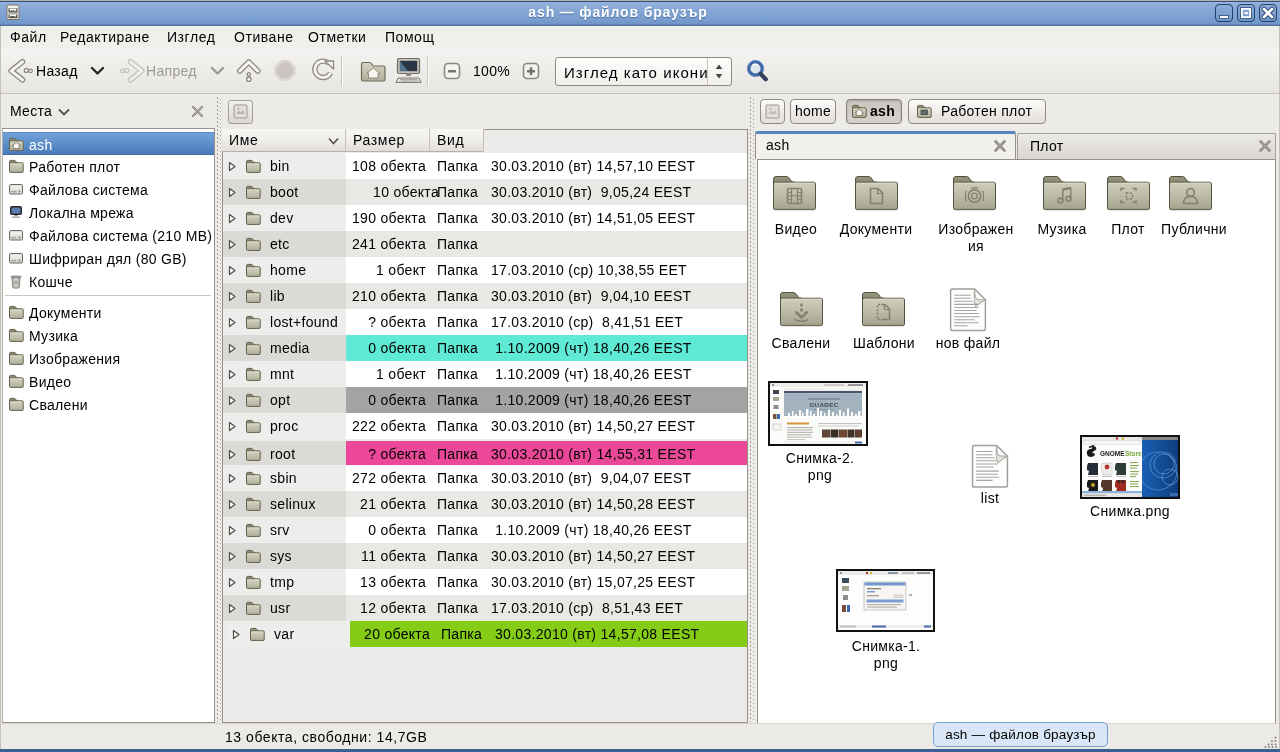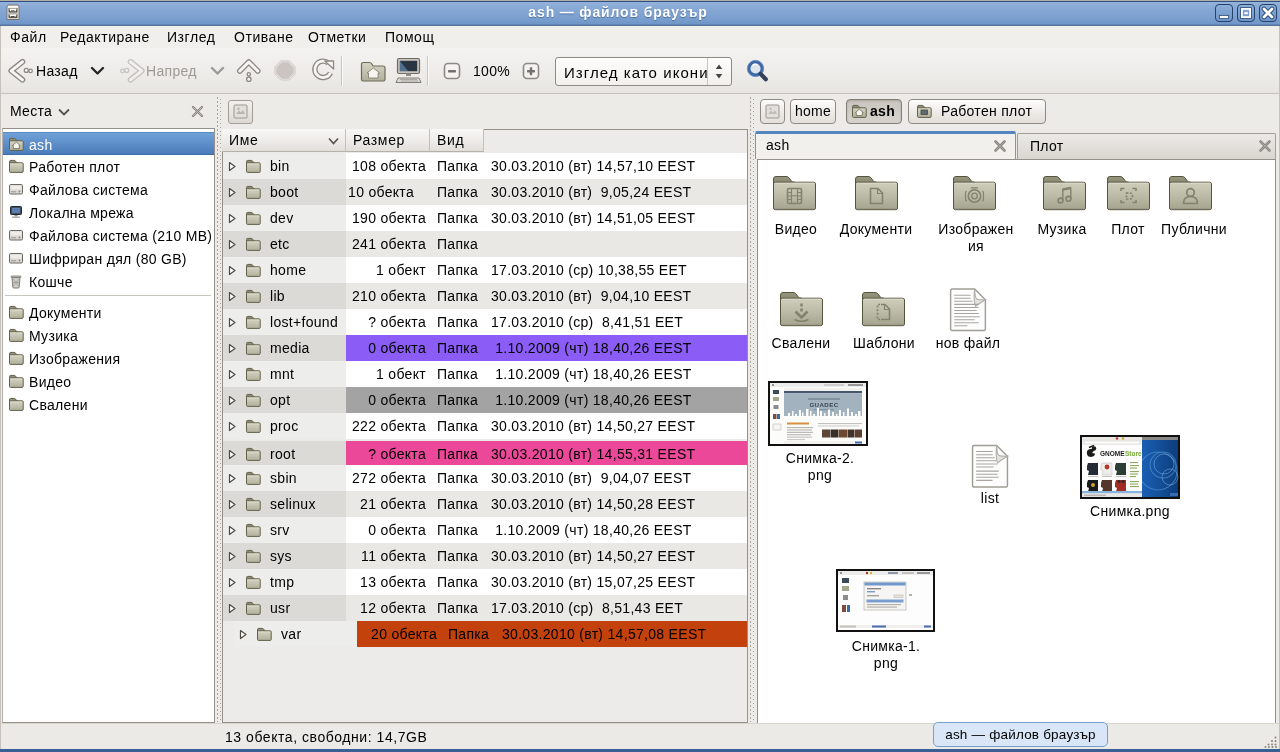"10 обекта" span.abs { left: 112px -> 137px }
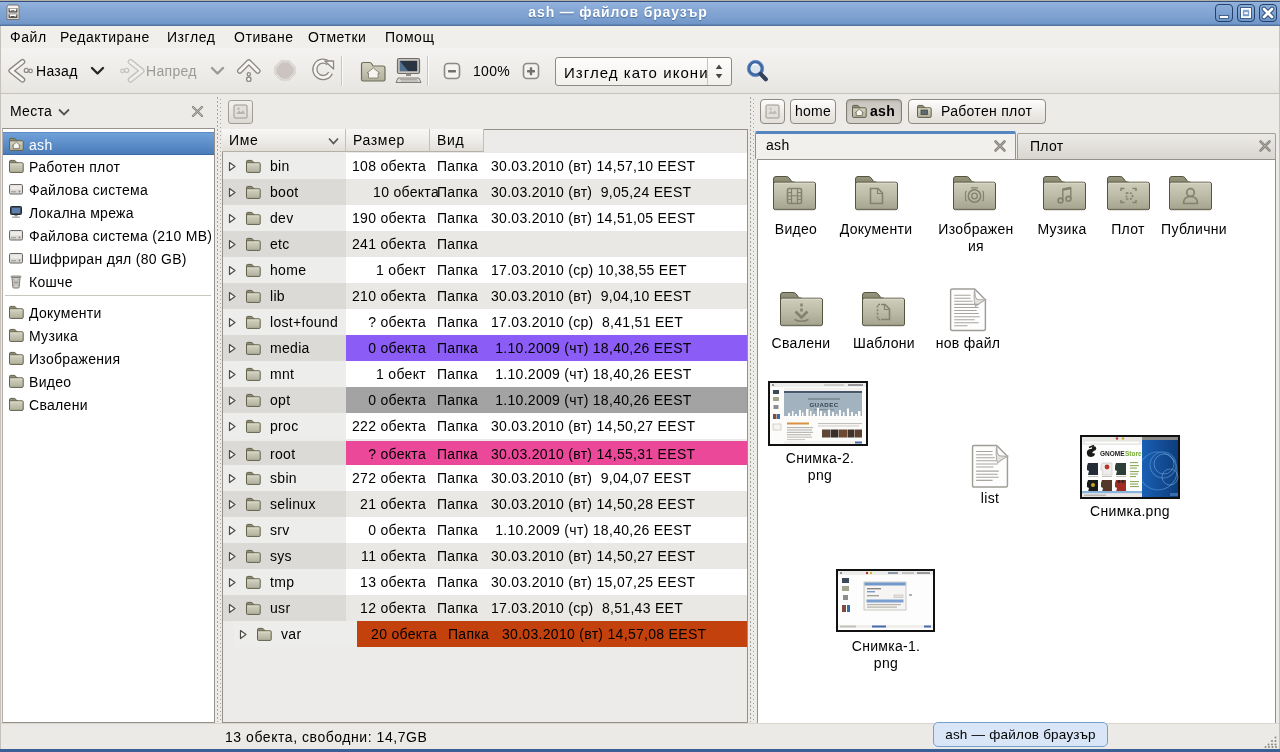"media" div.abs { background: #8b5cf6 -> #5eead4 }
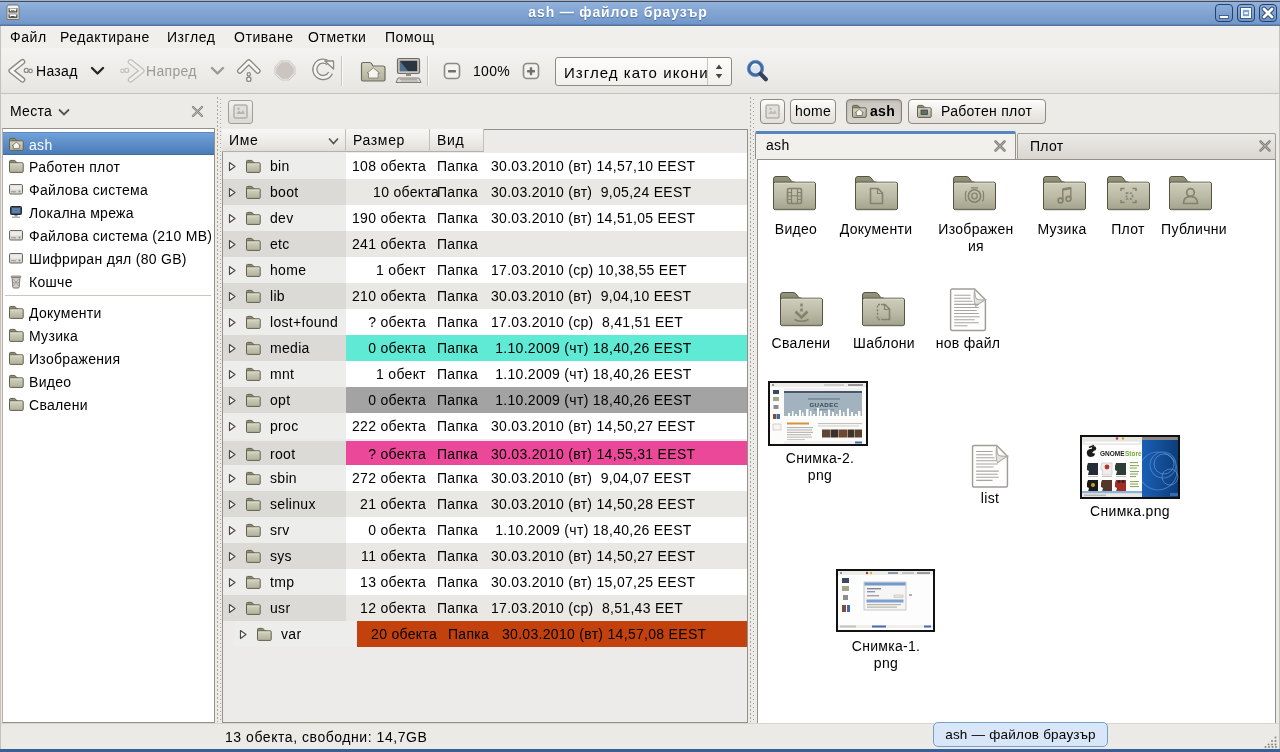"var" div.abs { background: #c2410c -> #84cc16; left: 11px -> 4px }
